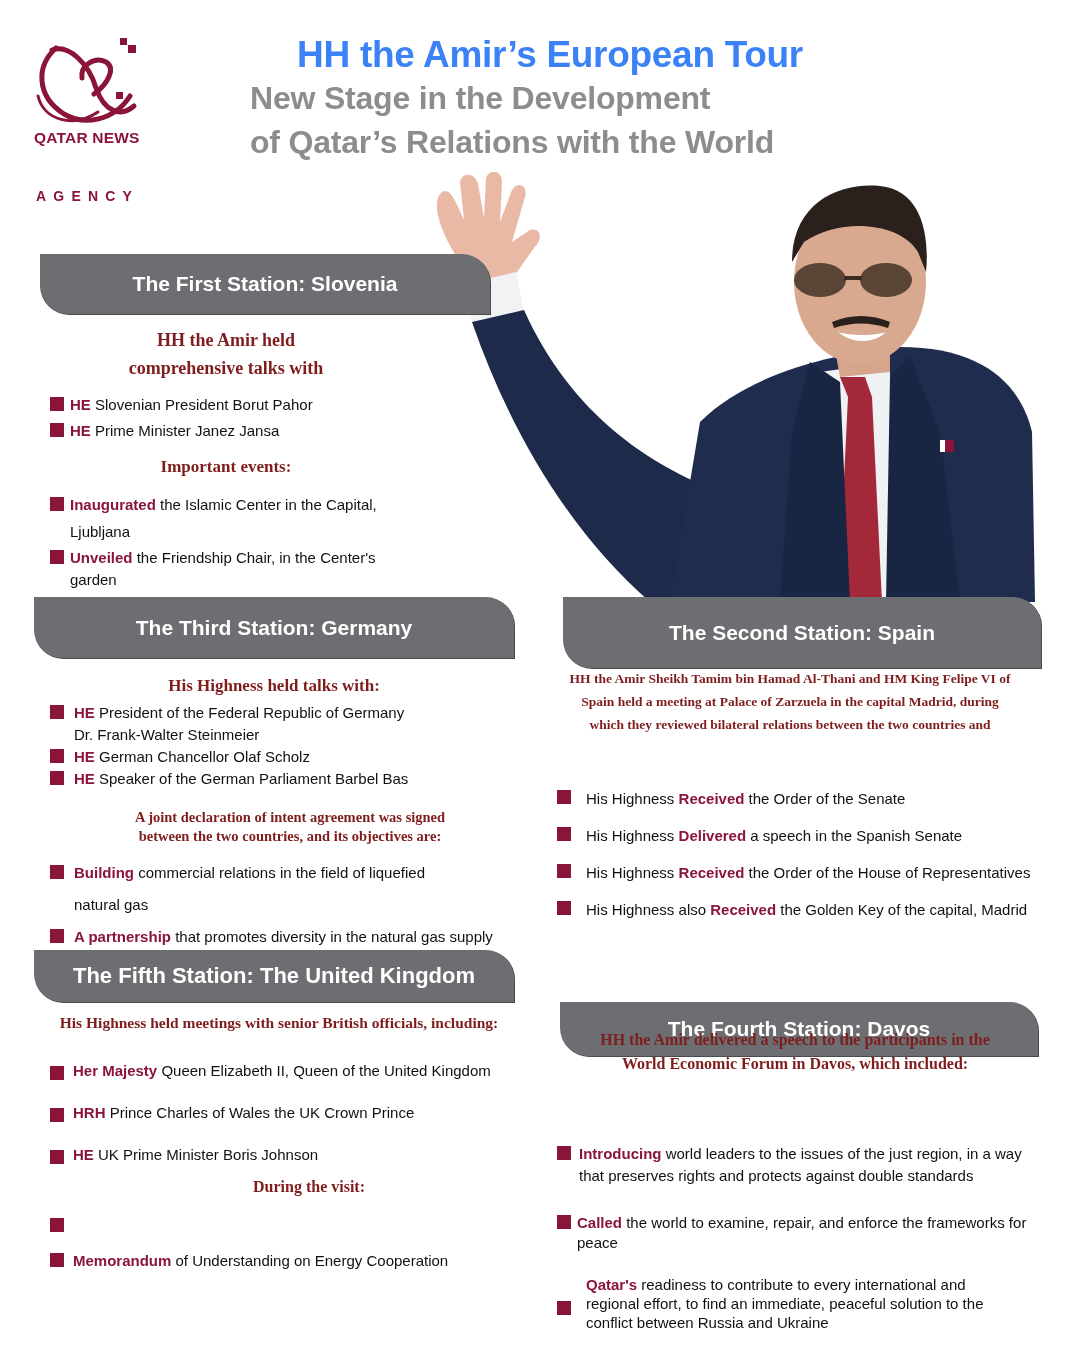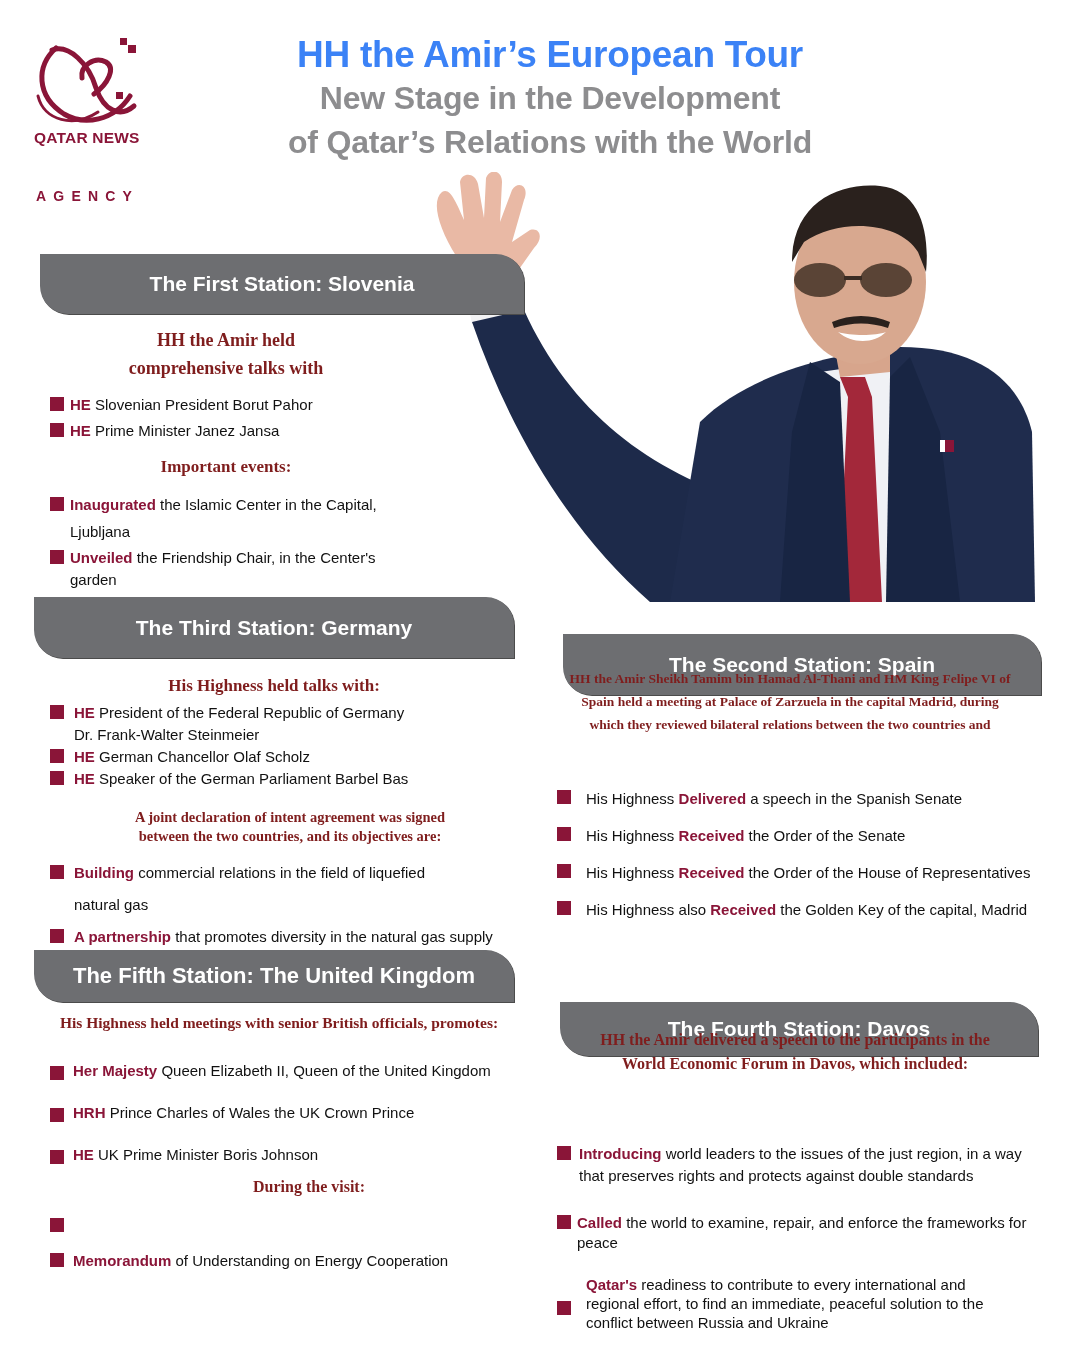"New Stage in the Development" .subtitle { text-align: center -> none }
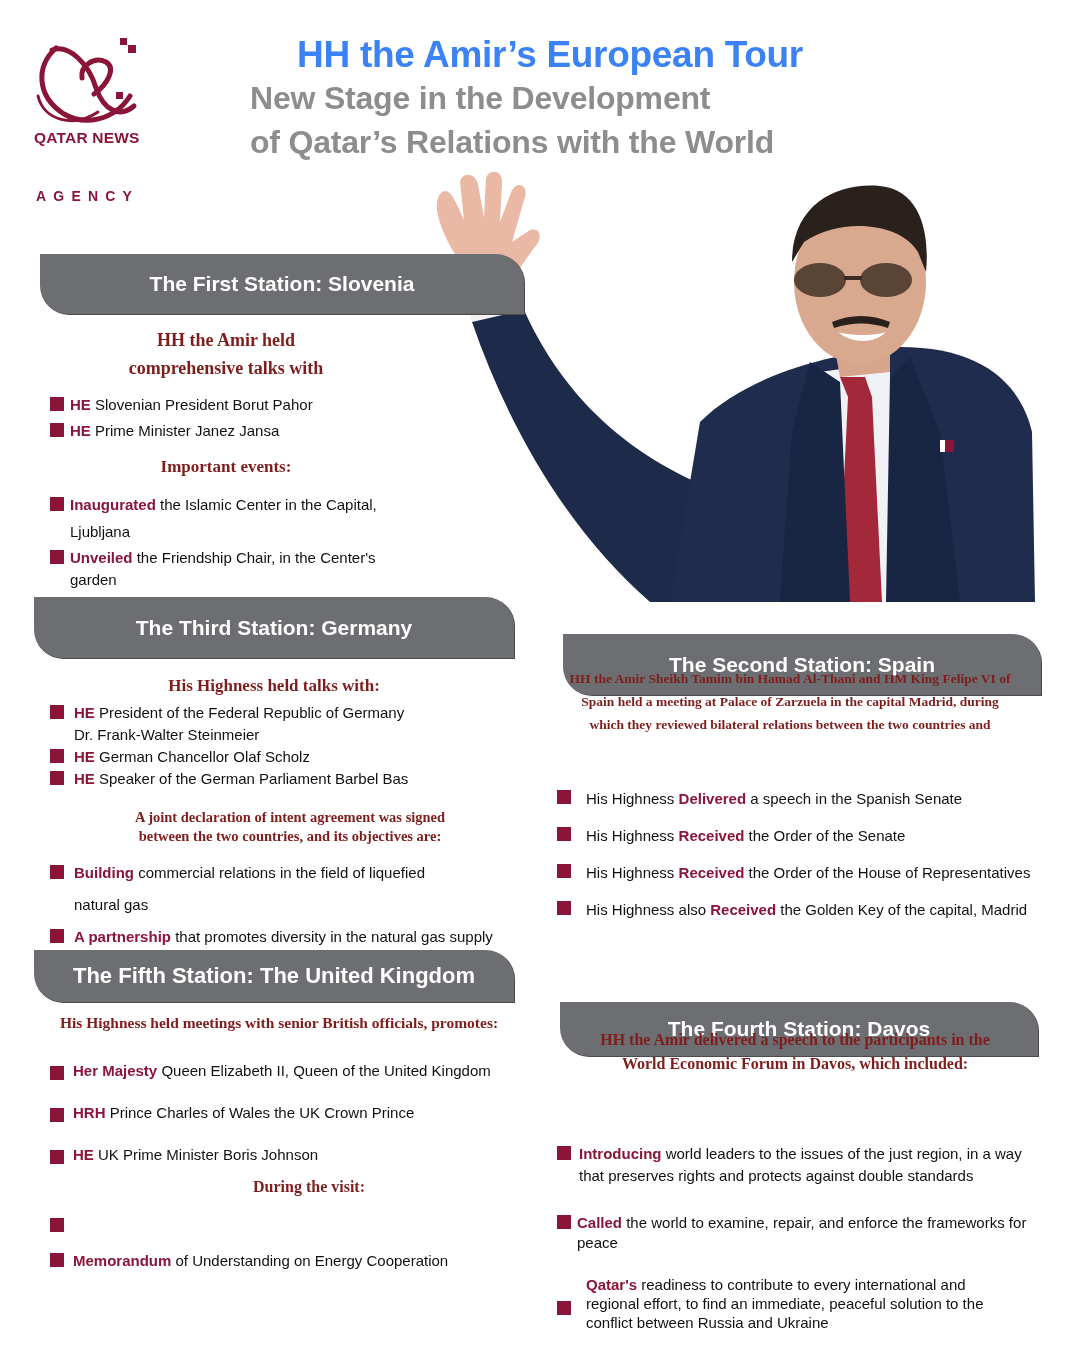"The First Station: Slovenia" .tab-slovenia { width: 484px -> 450px }
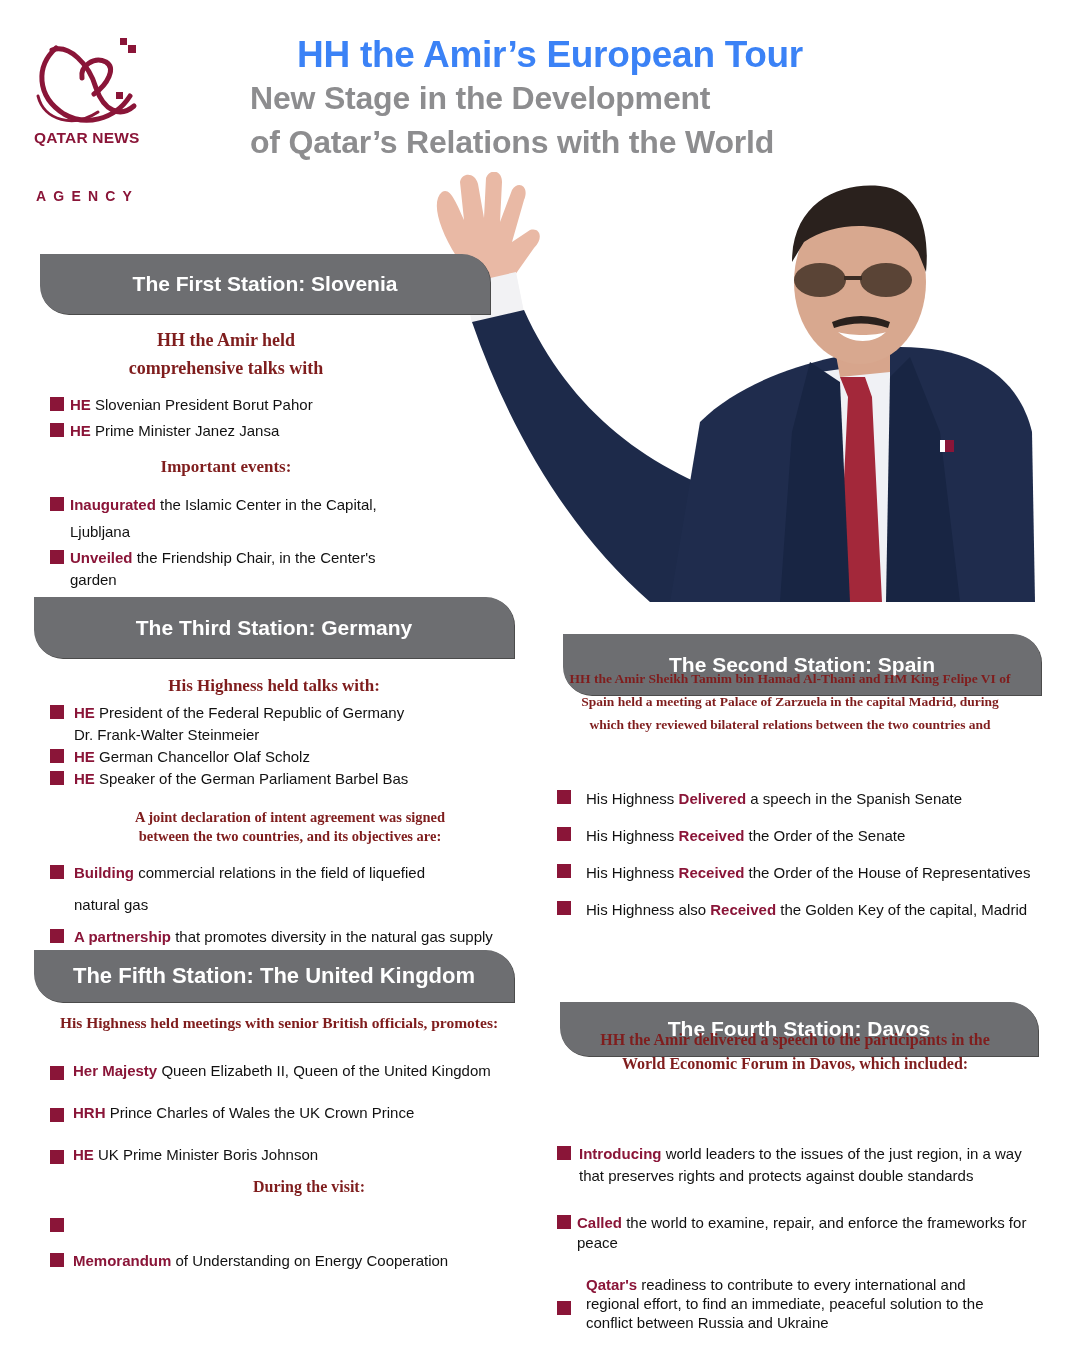"The Second Station: Spain" .tab-spain { height: 61px -> 71px; margin-top: 37px -> none }
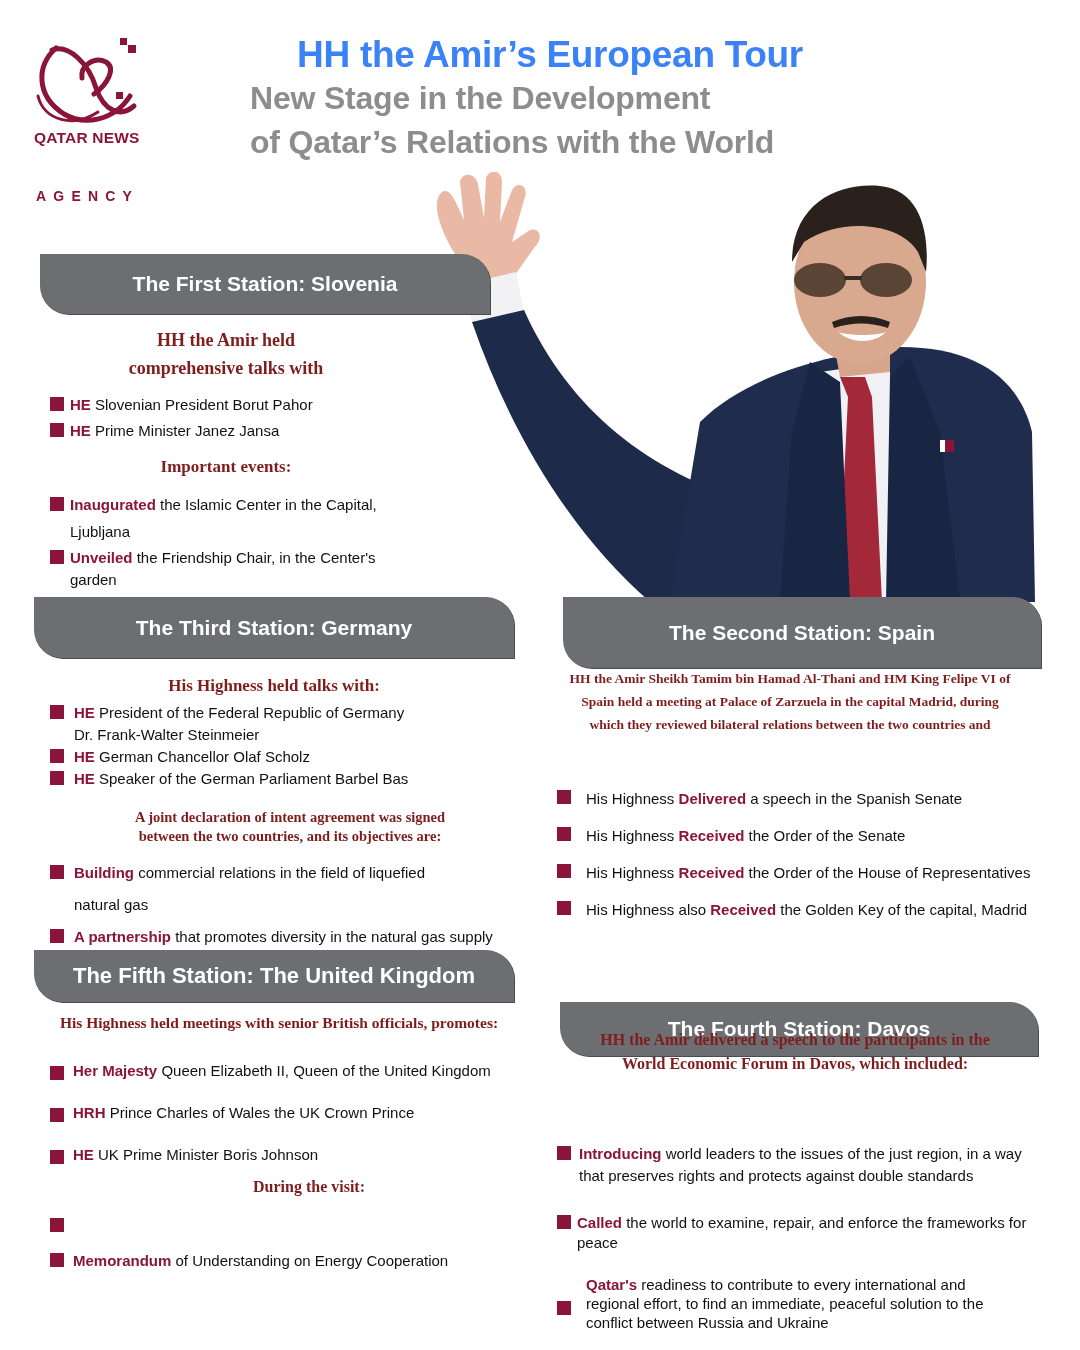"His Highness Delivered a speech" div.bullet-row { order: before "His Highness Received the Order of the Senate" -> after "His Highness Received the Order of the Senate" }
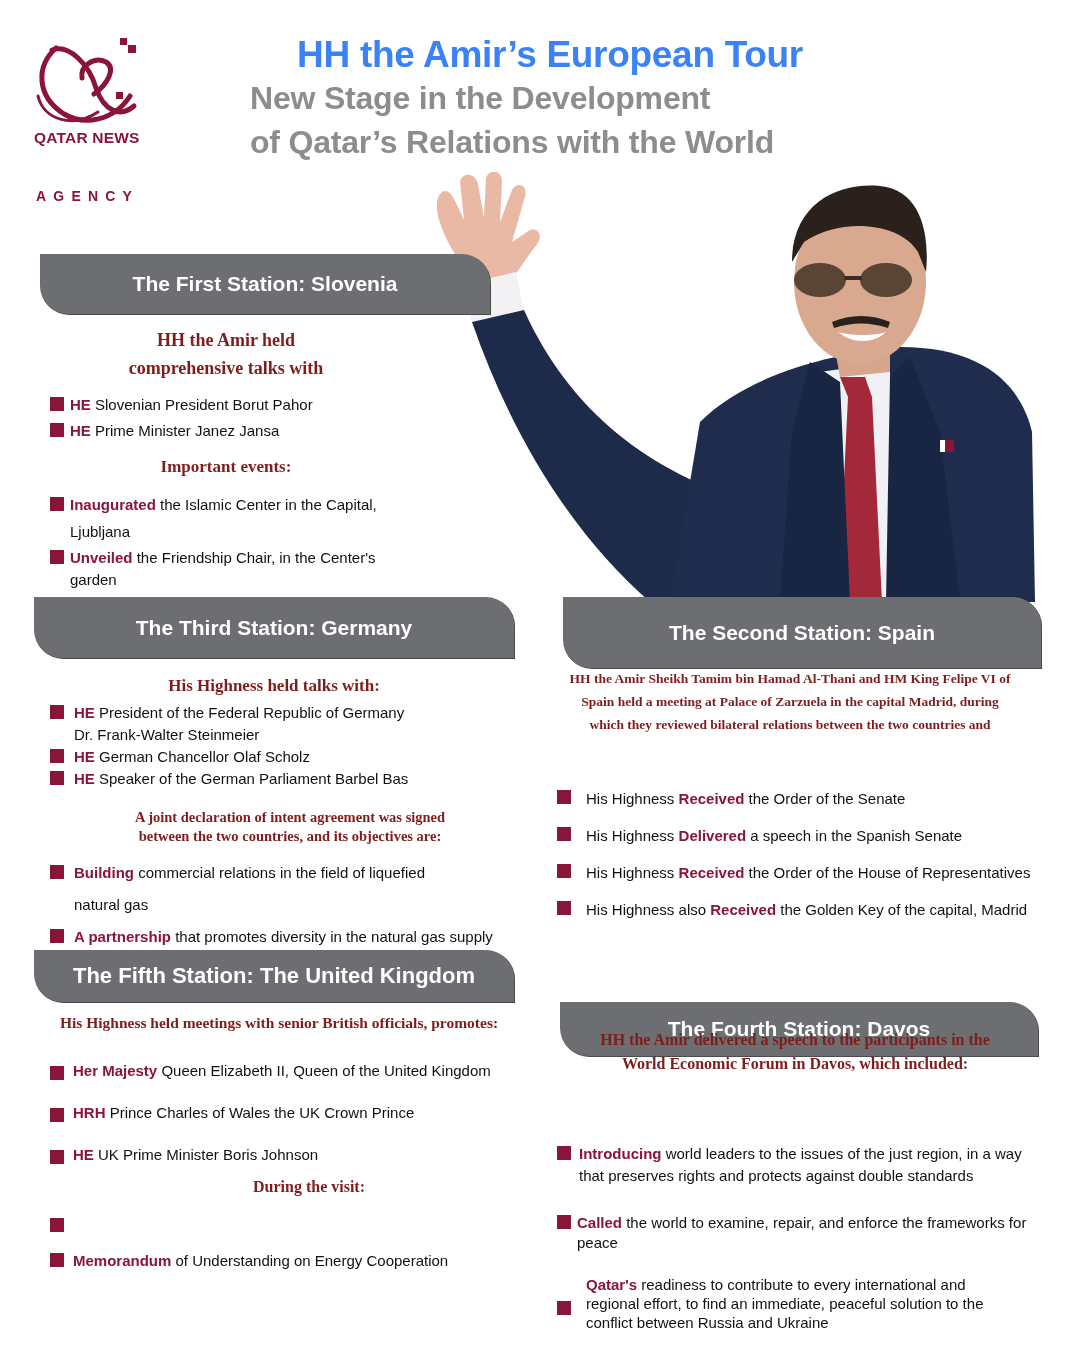"His Highness held meetings with" div.abs { text: promotes -> including }
